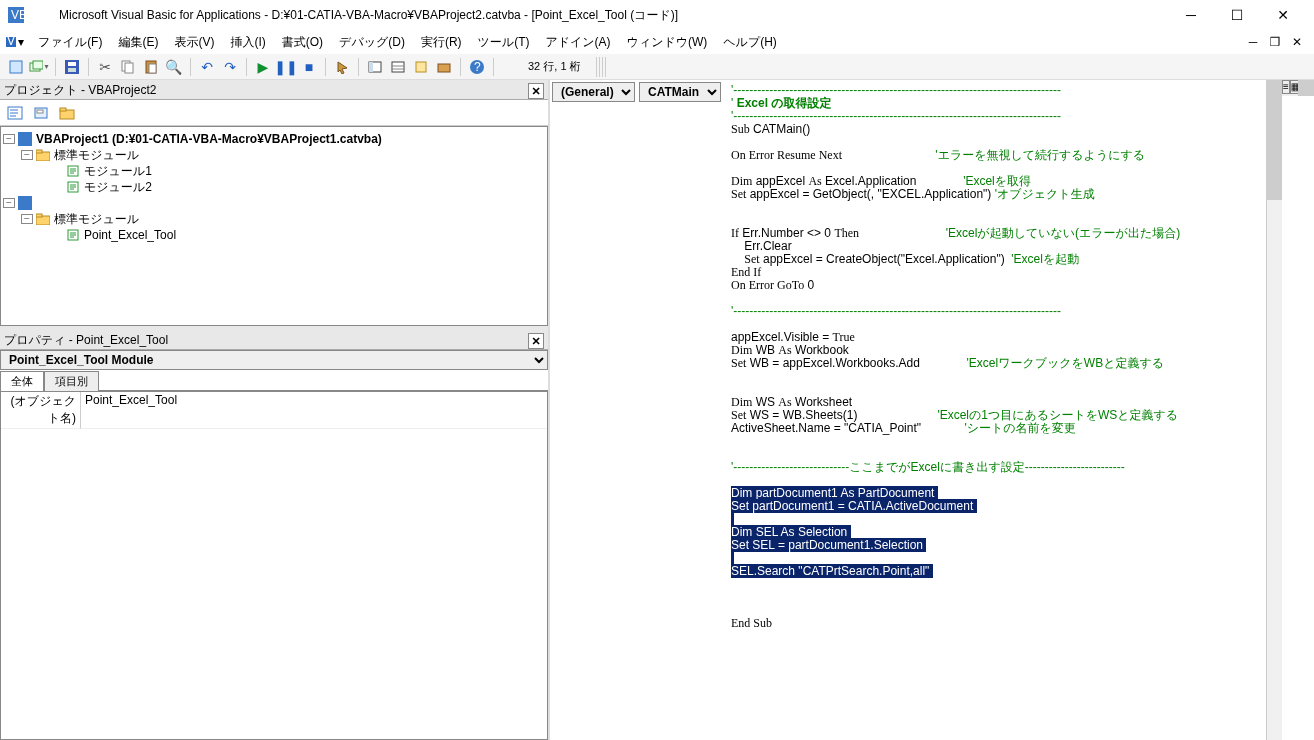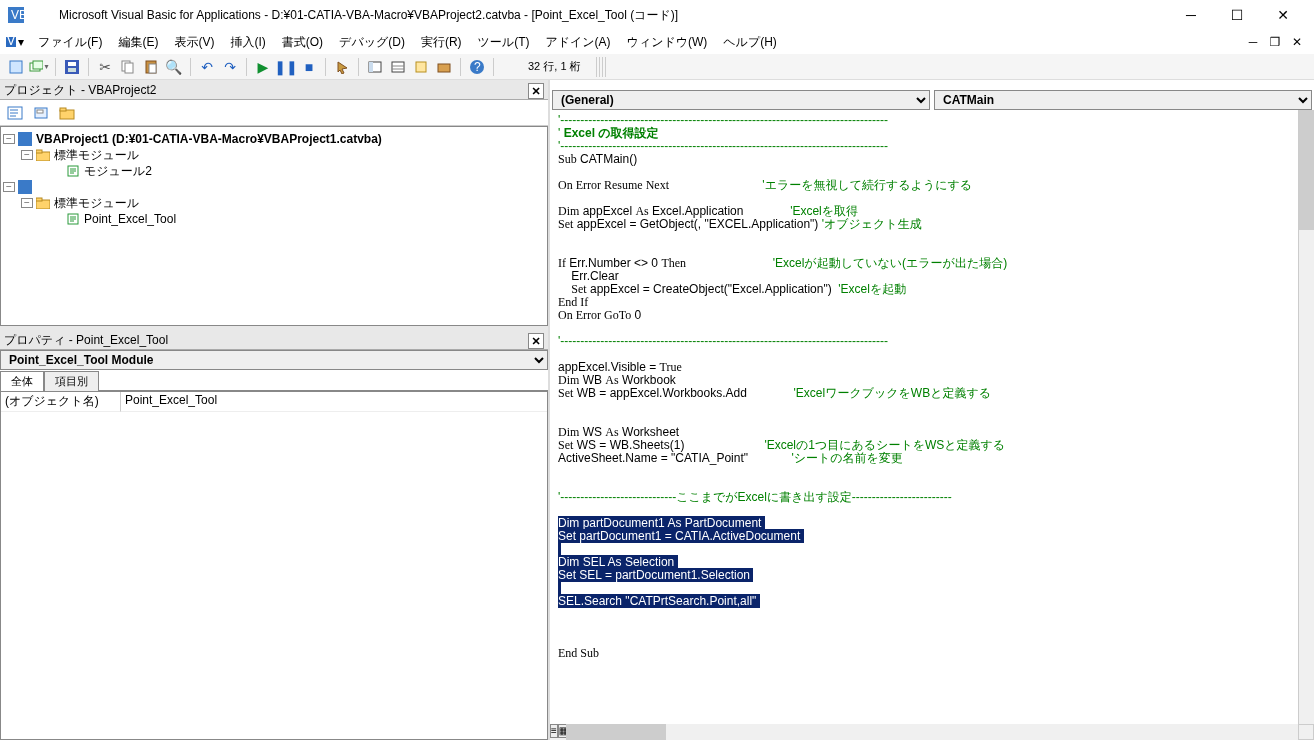"(General)" .right { flex-direction: column -> row; margin-top: 8px -> none }
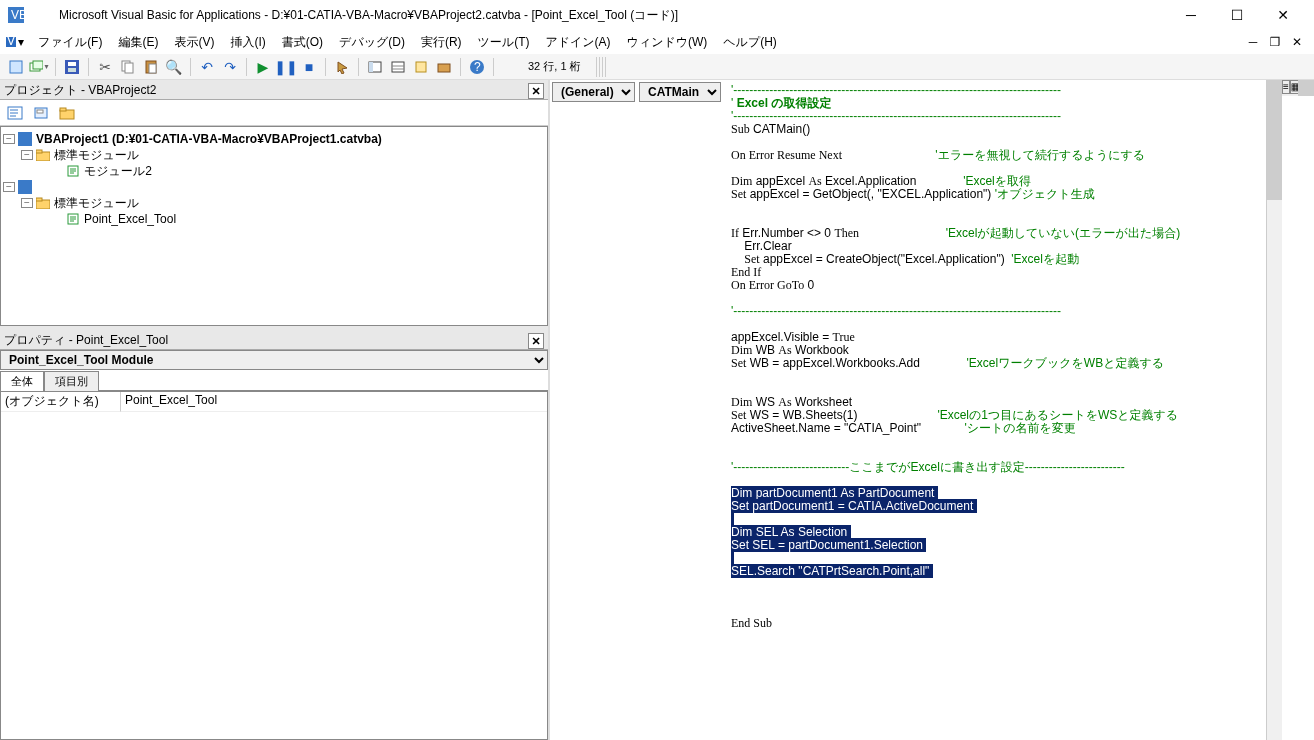"モジュール1" div.tree-row { html: none -> <div> <span></span> <span>-</span> <span> <svg> <rect></rect> <path></path> </svg> </span> <span>モジュール1</span> </div> }
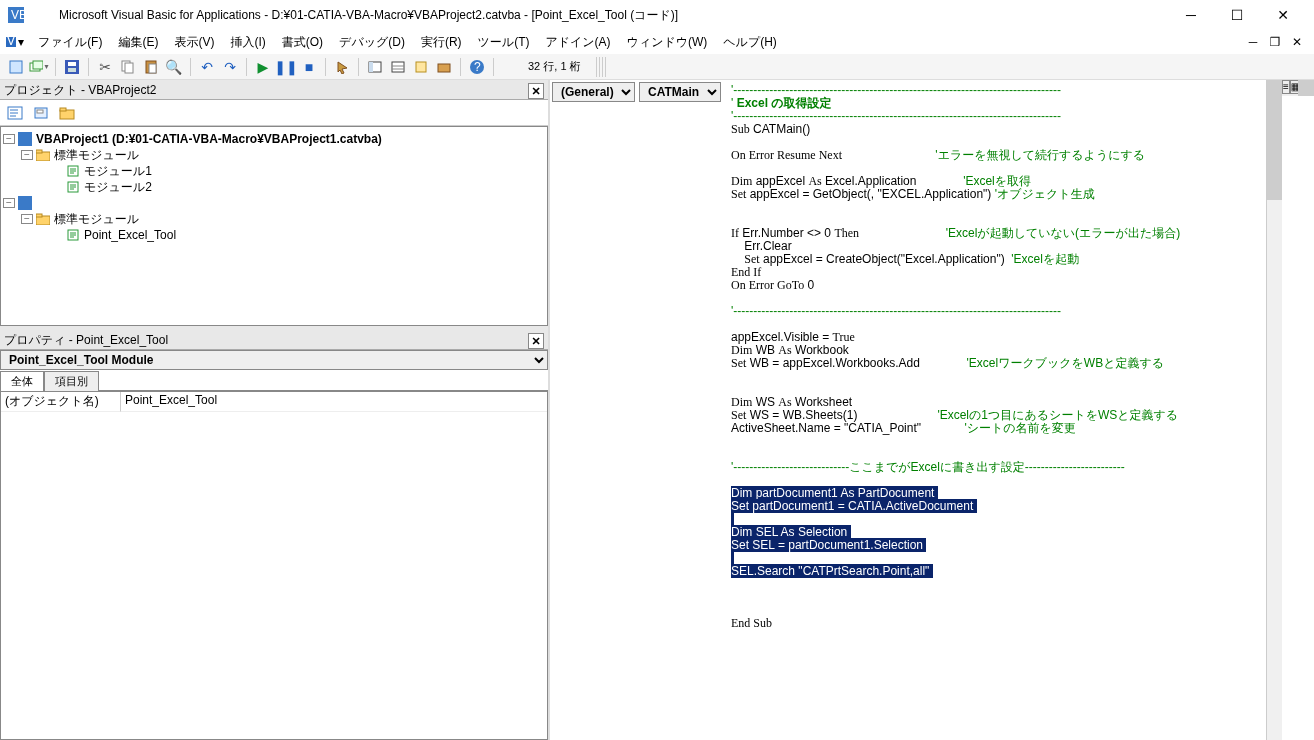"(オブジェクト名)" .prop-row .pk { text-align: none -> right; width: 120px -> 80px }
